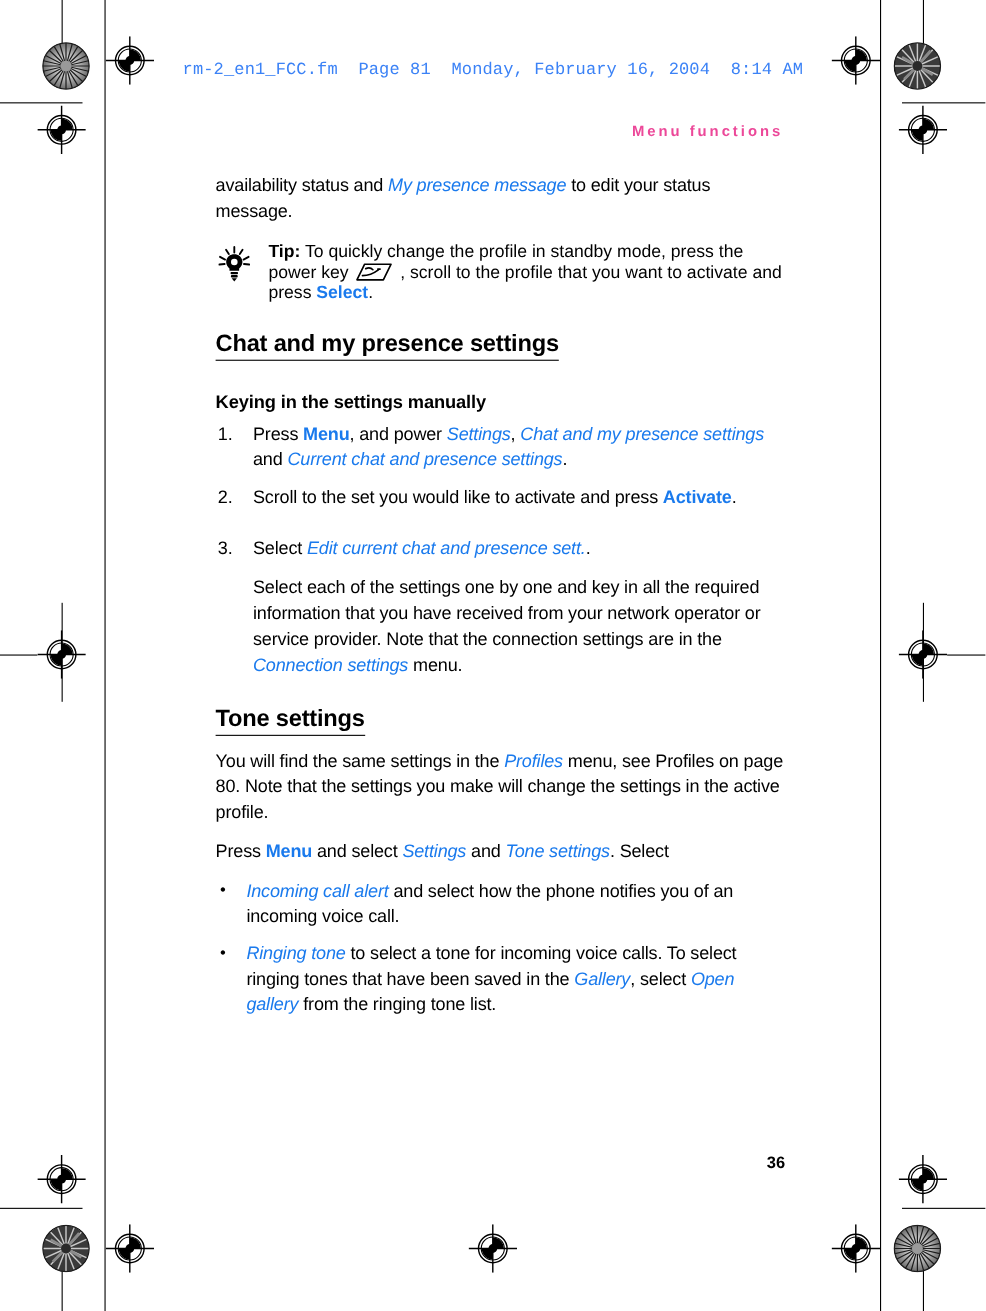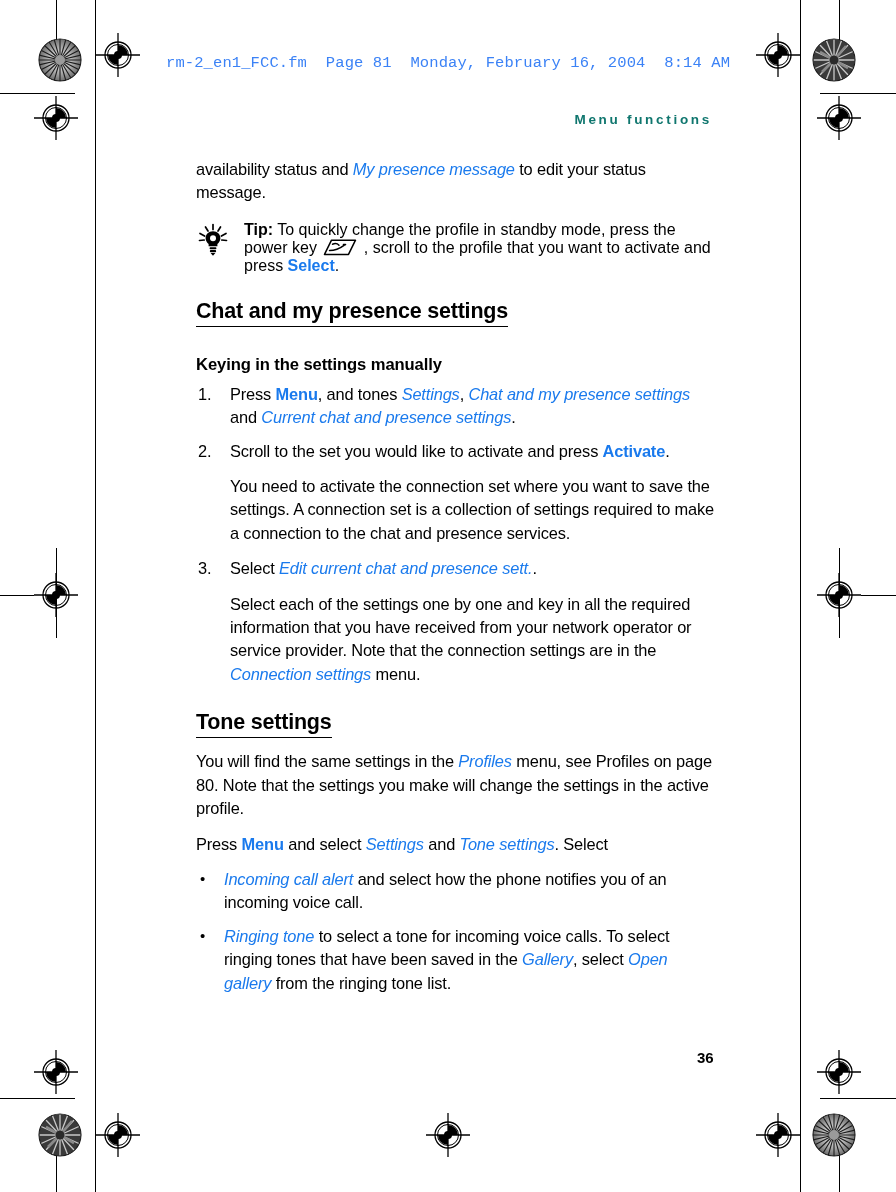"Menu functions" .running-head { color: #0f766e -> #ec4899 }
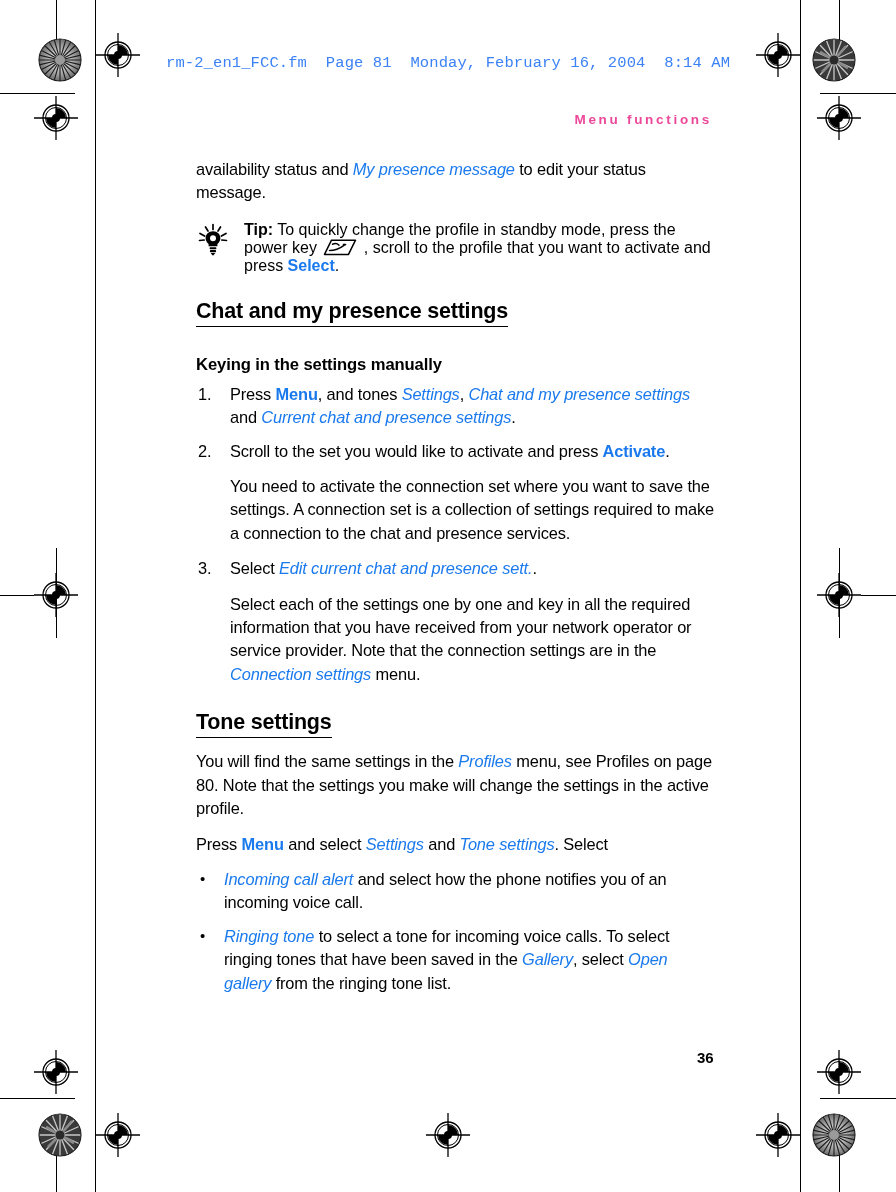", and tones" span { text: tones -> power }
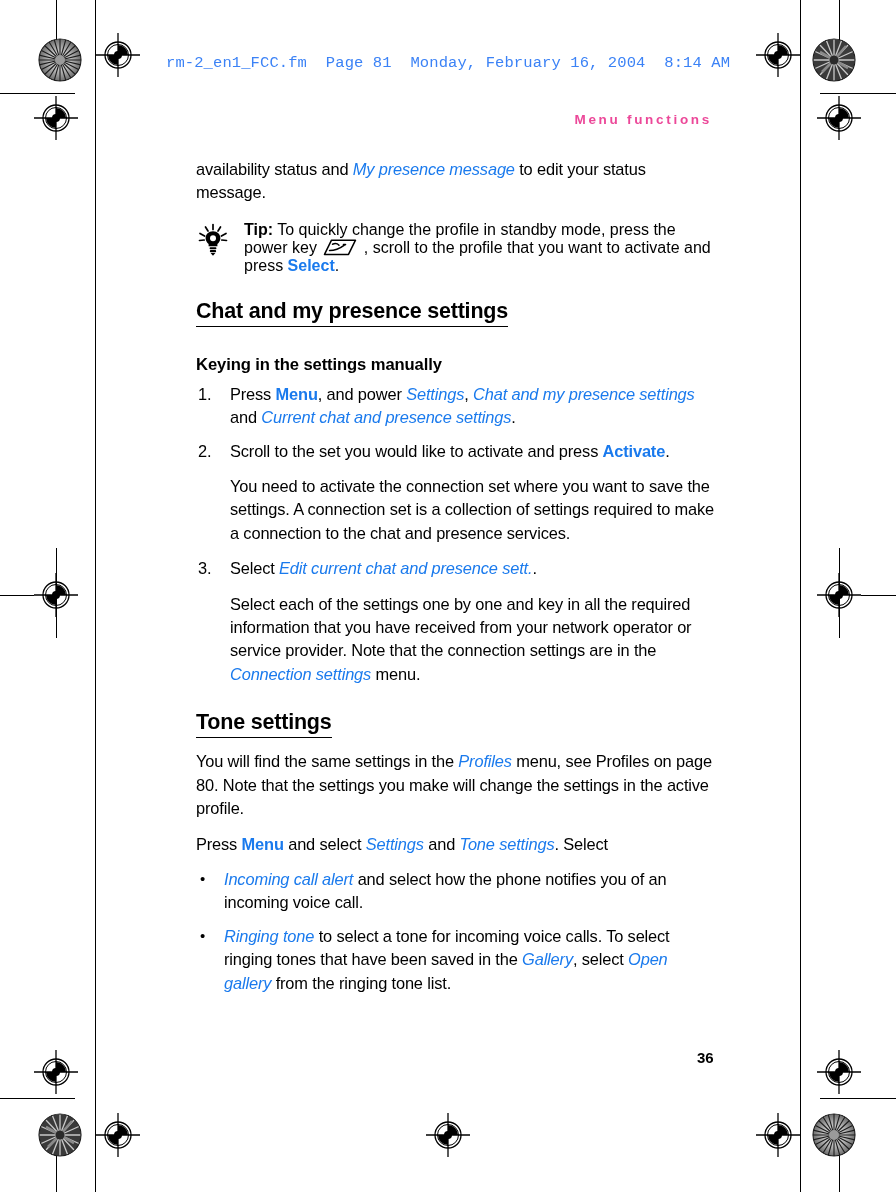"You need to activate the" div.indent-para { html: <div>You need to activate the connection set where you want to save the settings. A connection set is a collection of settings required to make a connection to the chat and presence services.</div> -> none }
